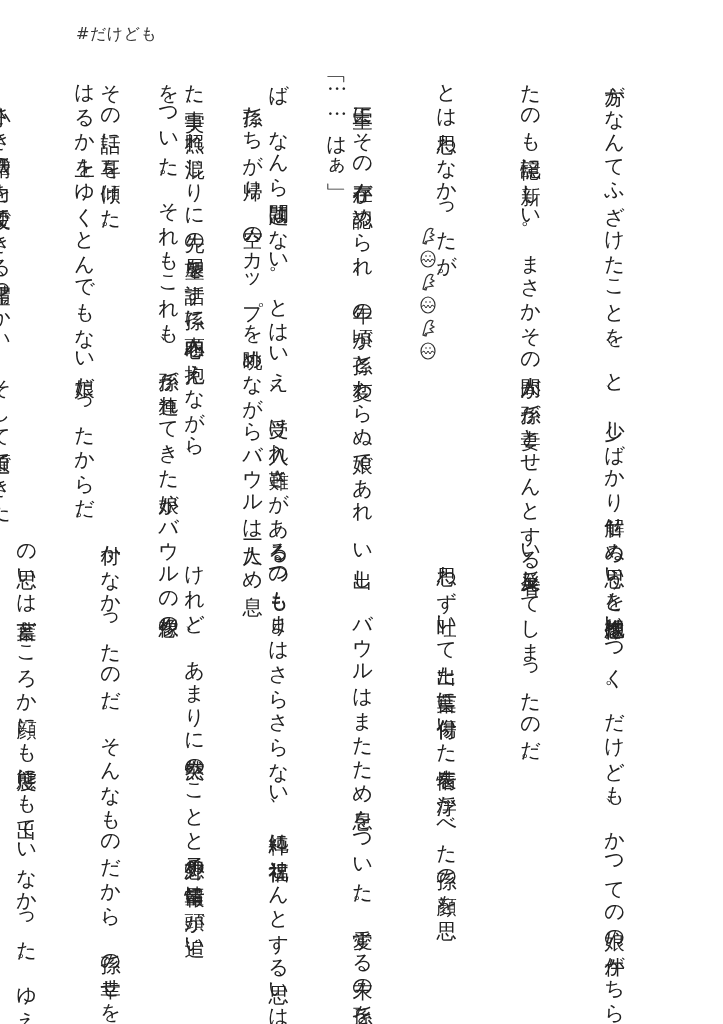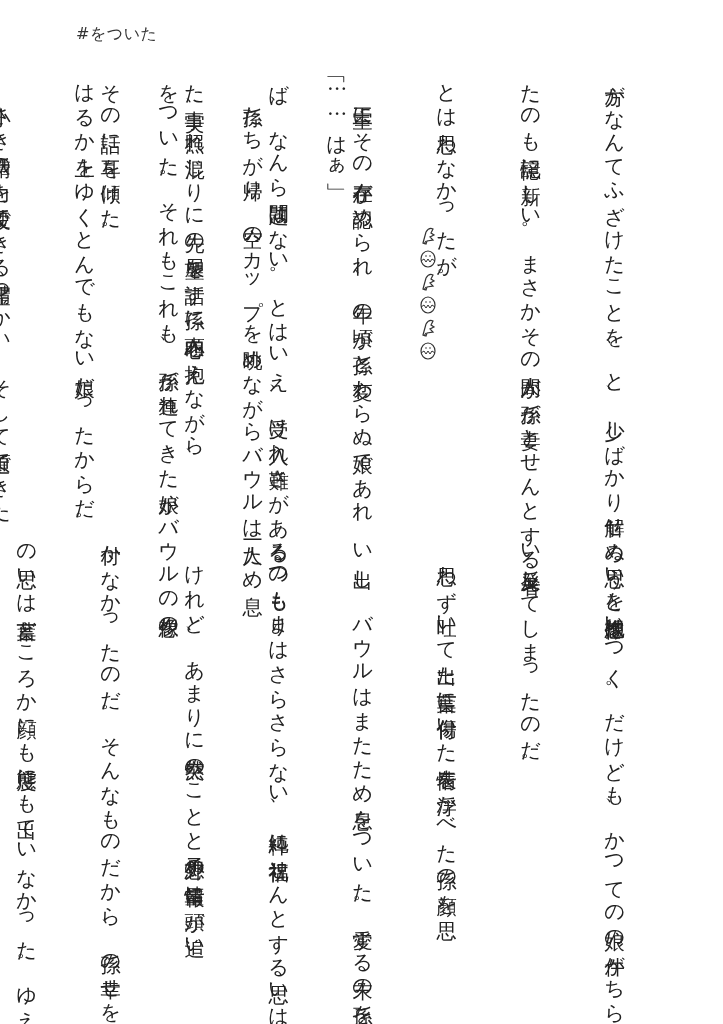"#をついた" div.header-tag { text: をついた -> だけども }
